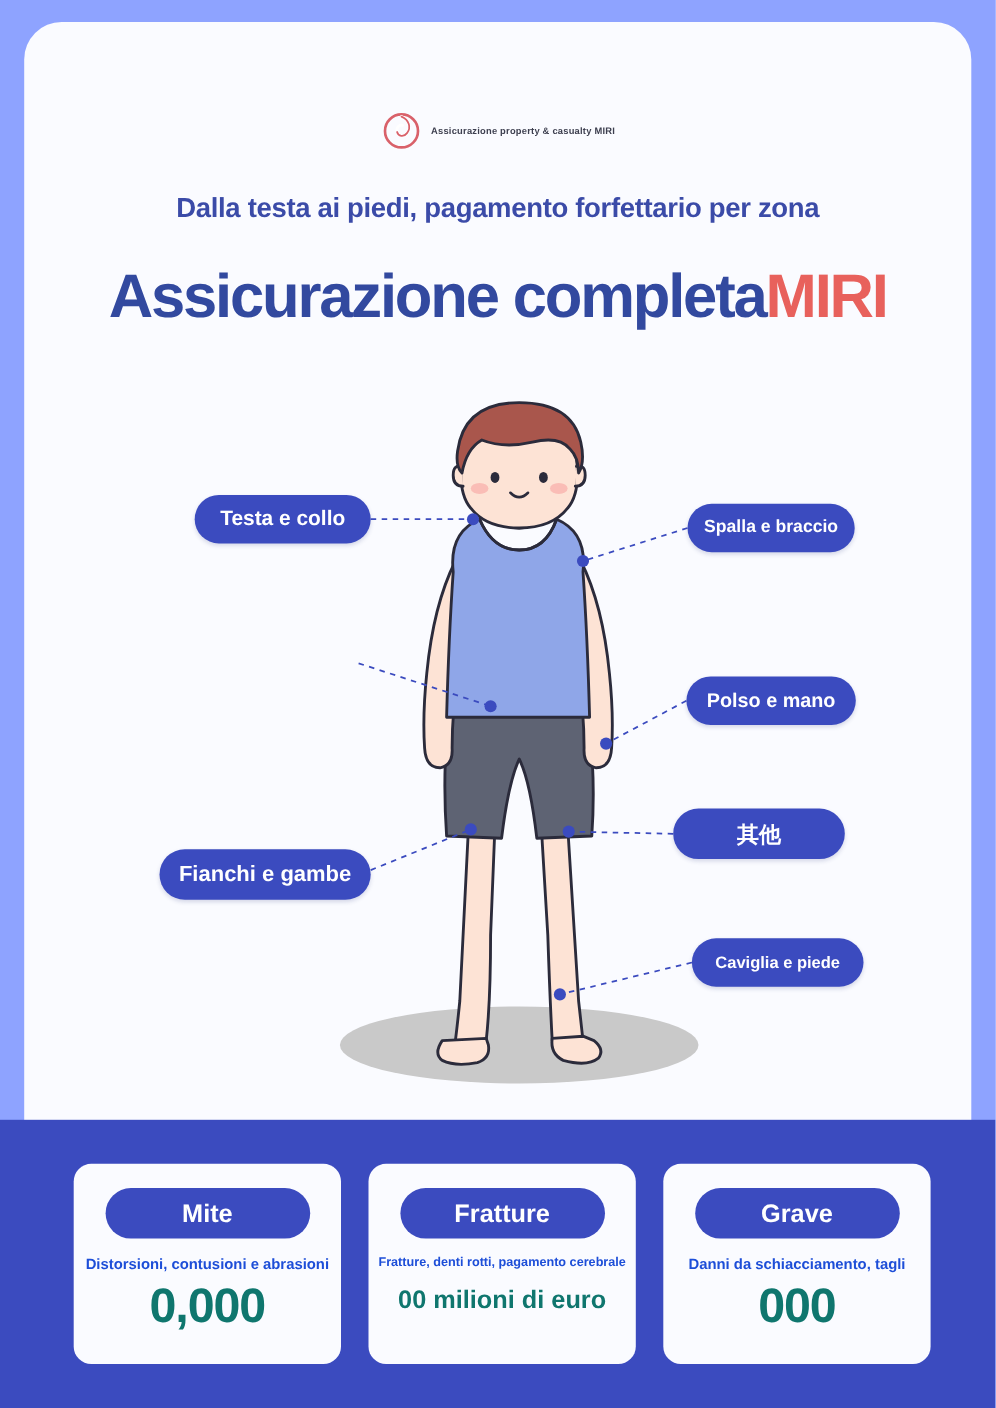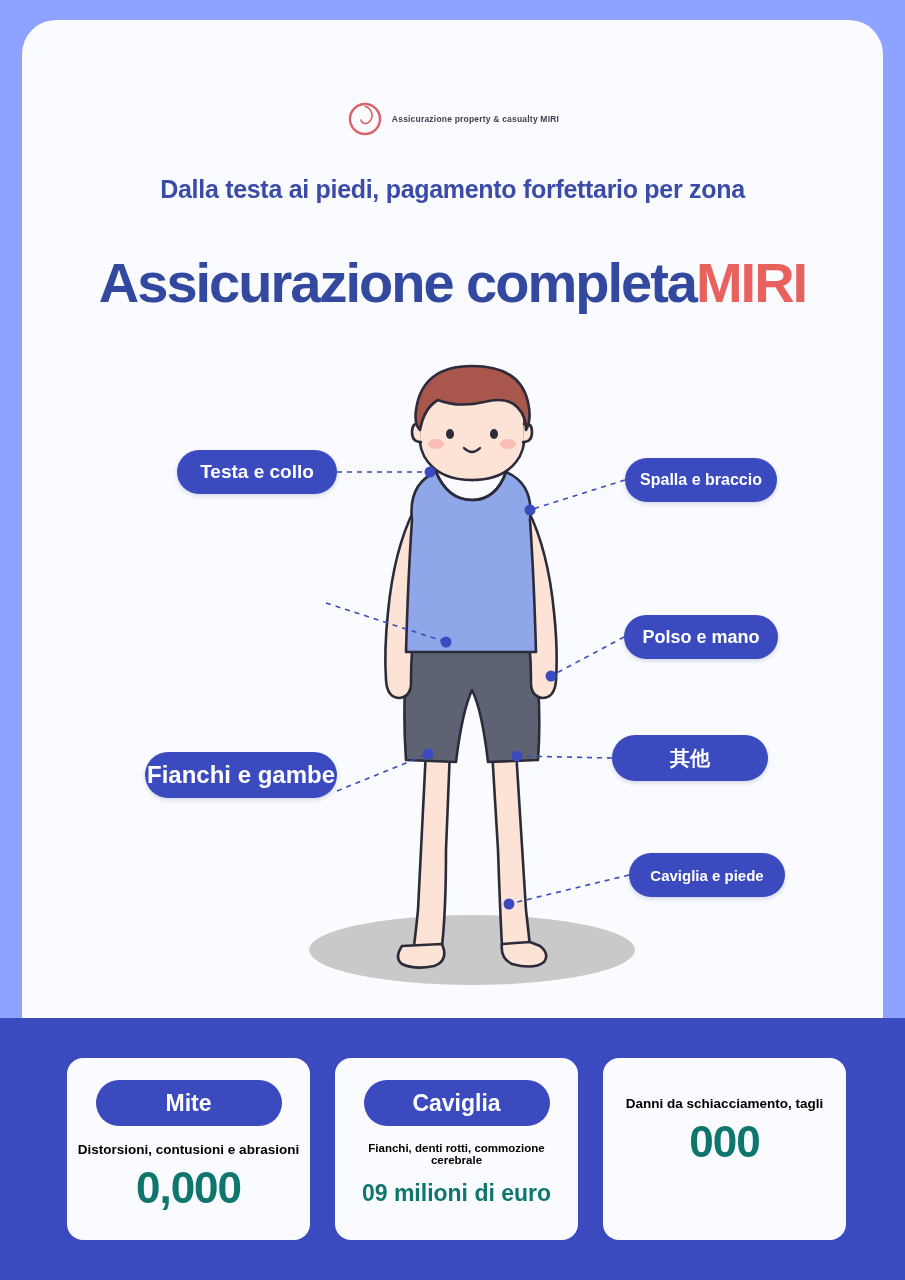"Assicurazione completaMIRI" .title { top: 230px -> 216px }
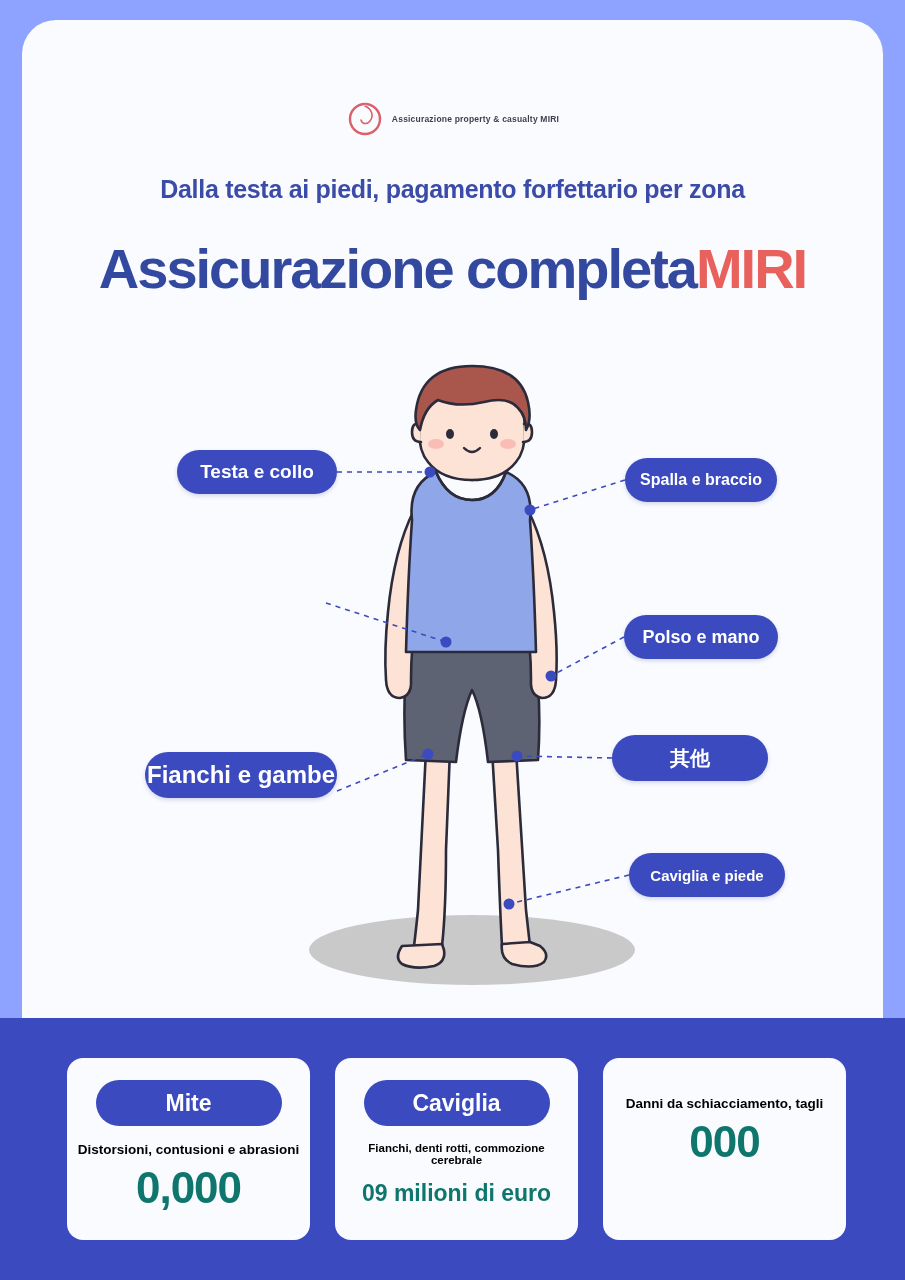"Fianchi e gambe" div.pill { font-size: 24px -> 20px; top: 402px -> 422px }
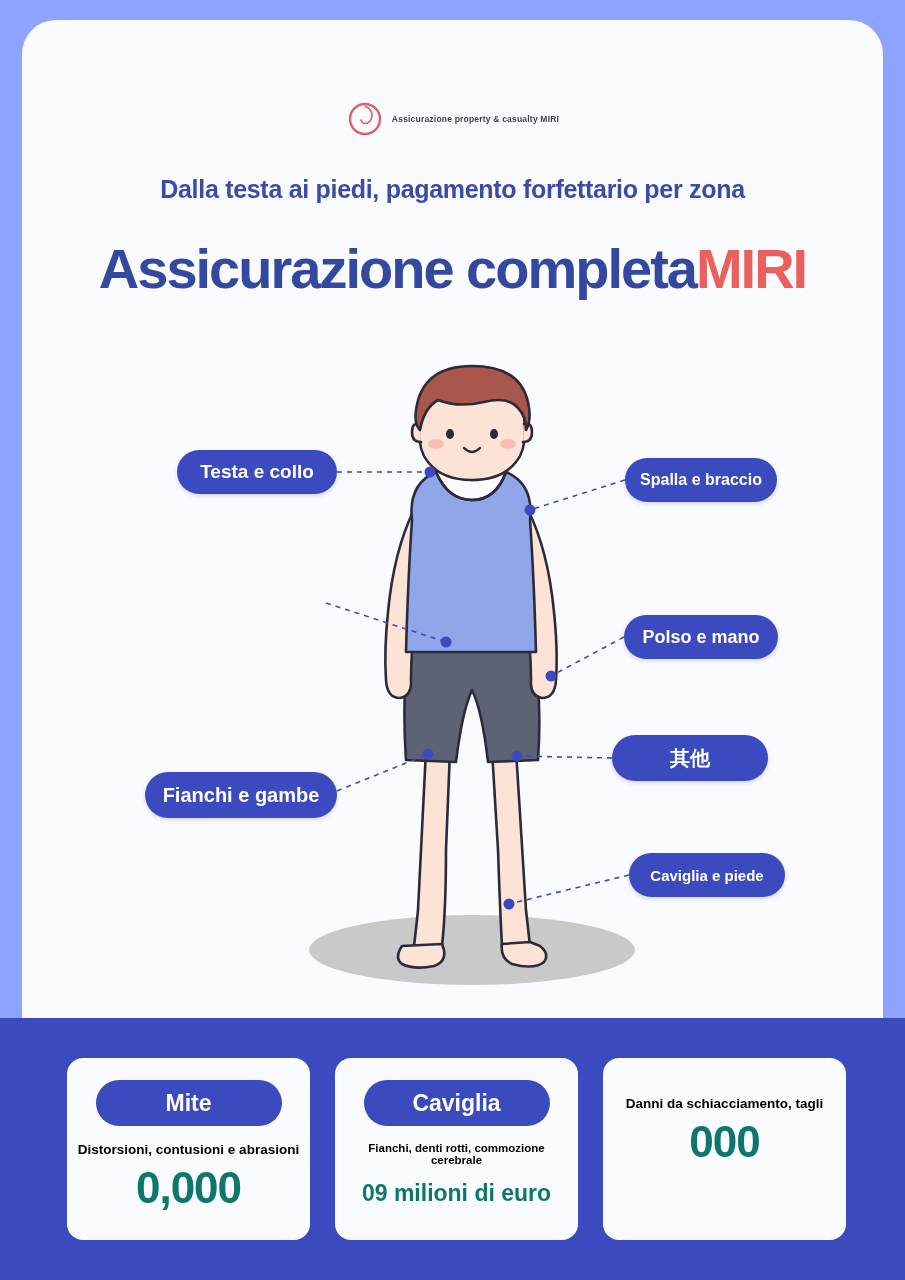"Caviglia" div.sev-pill { text: Caviglia -> Fratture }
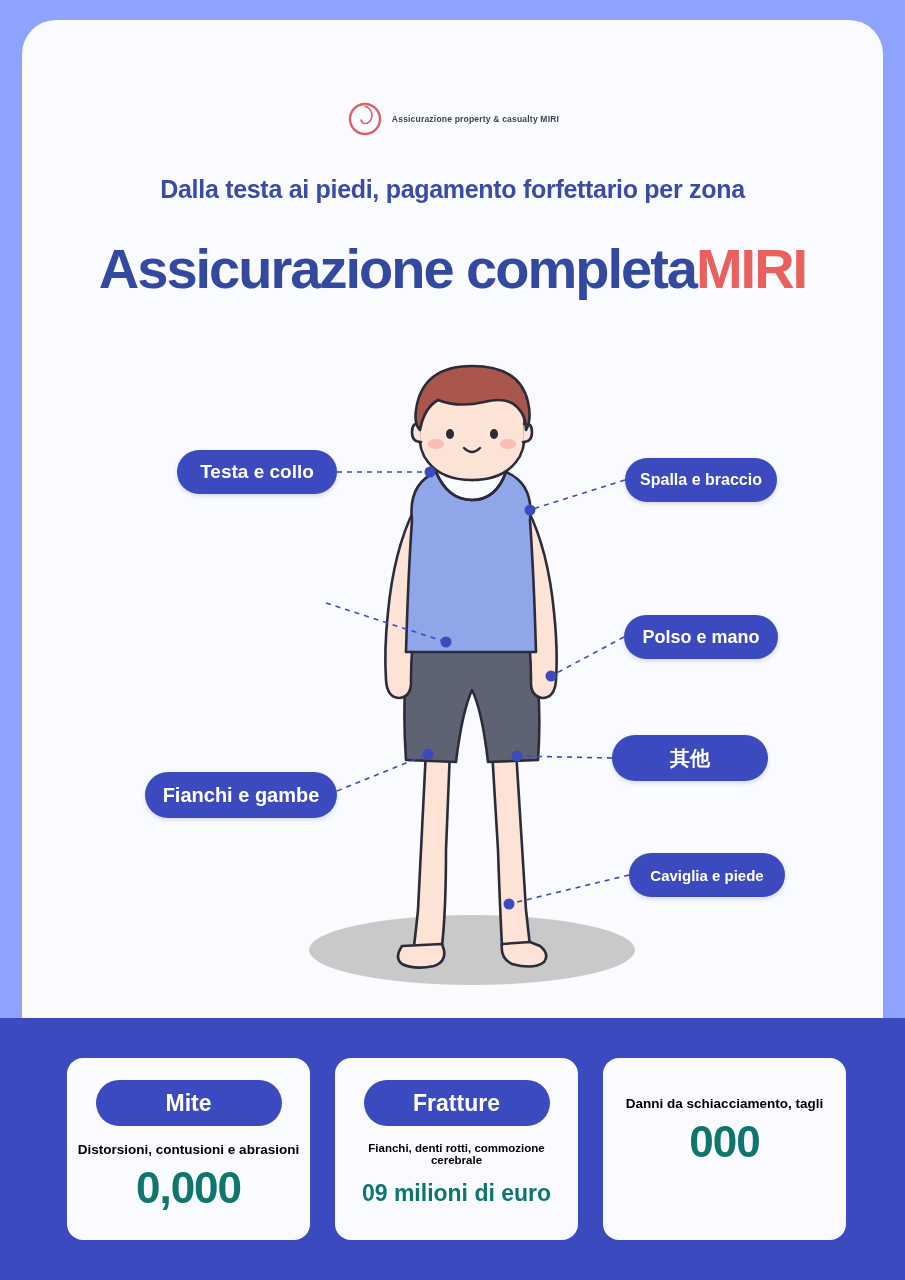"Grave" div.sev-pill { html: none -> <div>Grave</div> }
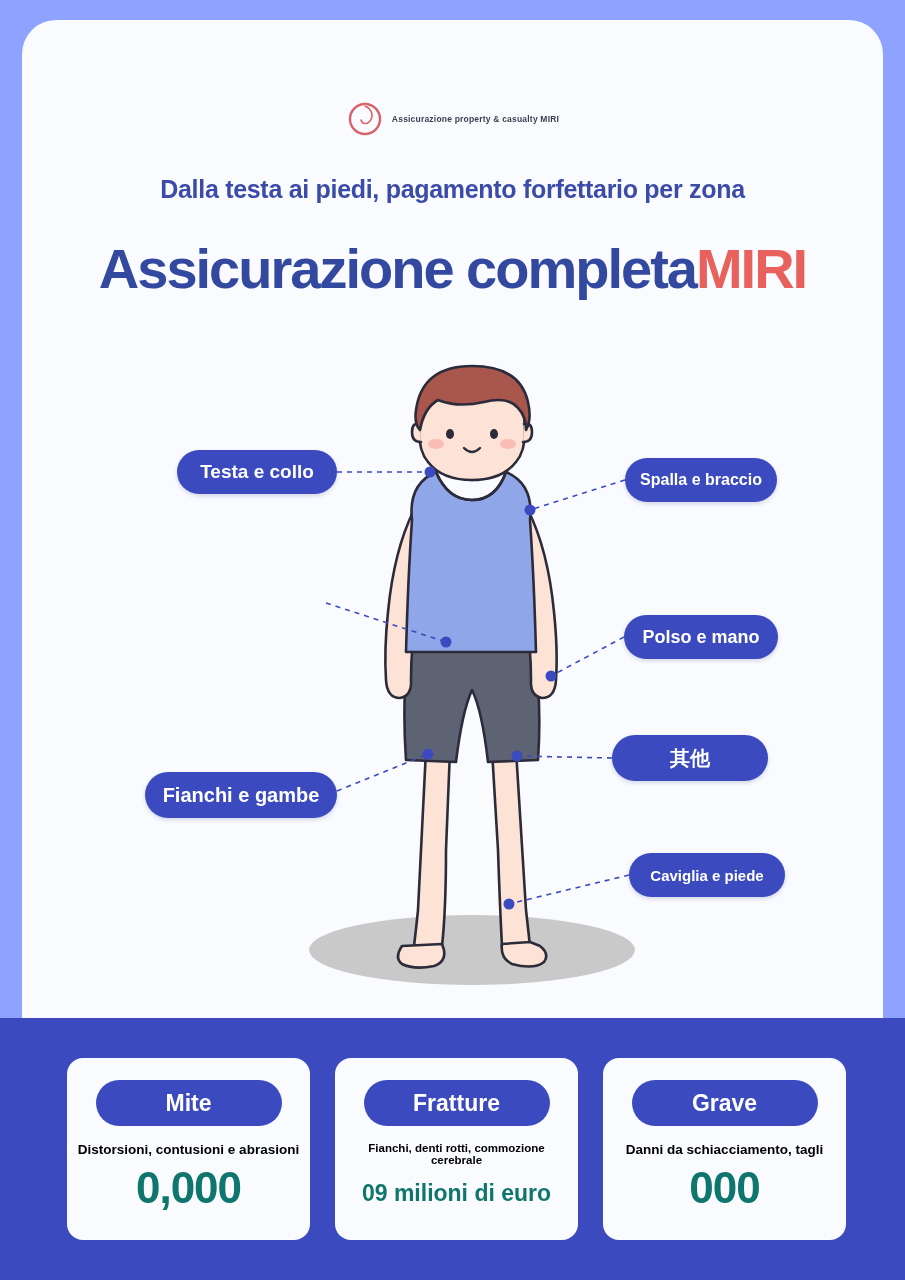"Distorsioni, contusioni e abrasioni" .sev-desc { color: #000000 -> #1d4ed8 }
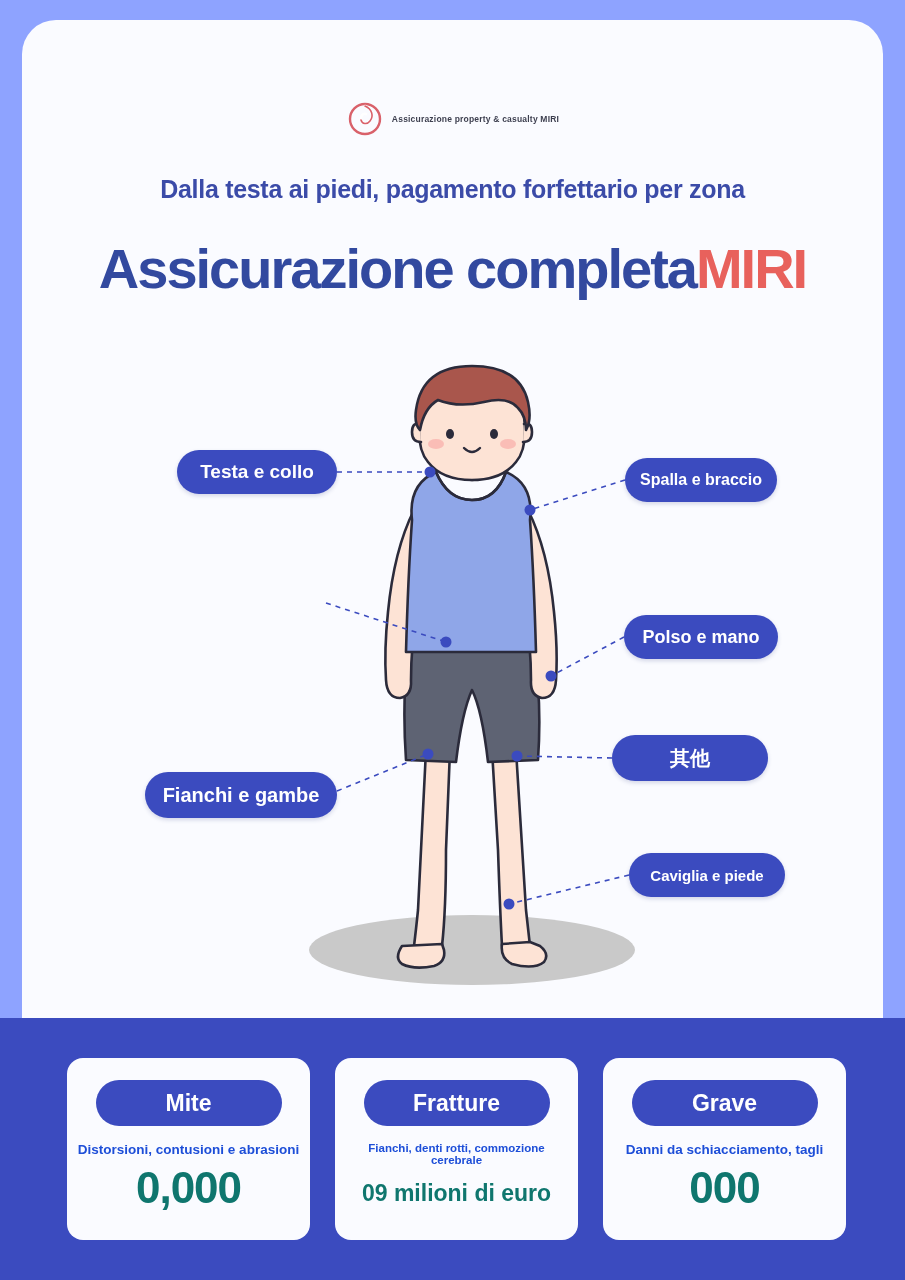"Fianchi, denti rotti, commozione" div.sev-desc { text: Fianchi, denti rotti, commozione -> Fratture, denti rotti, pagamento }
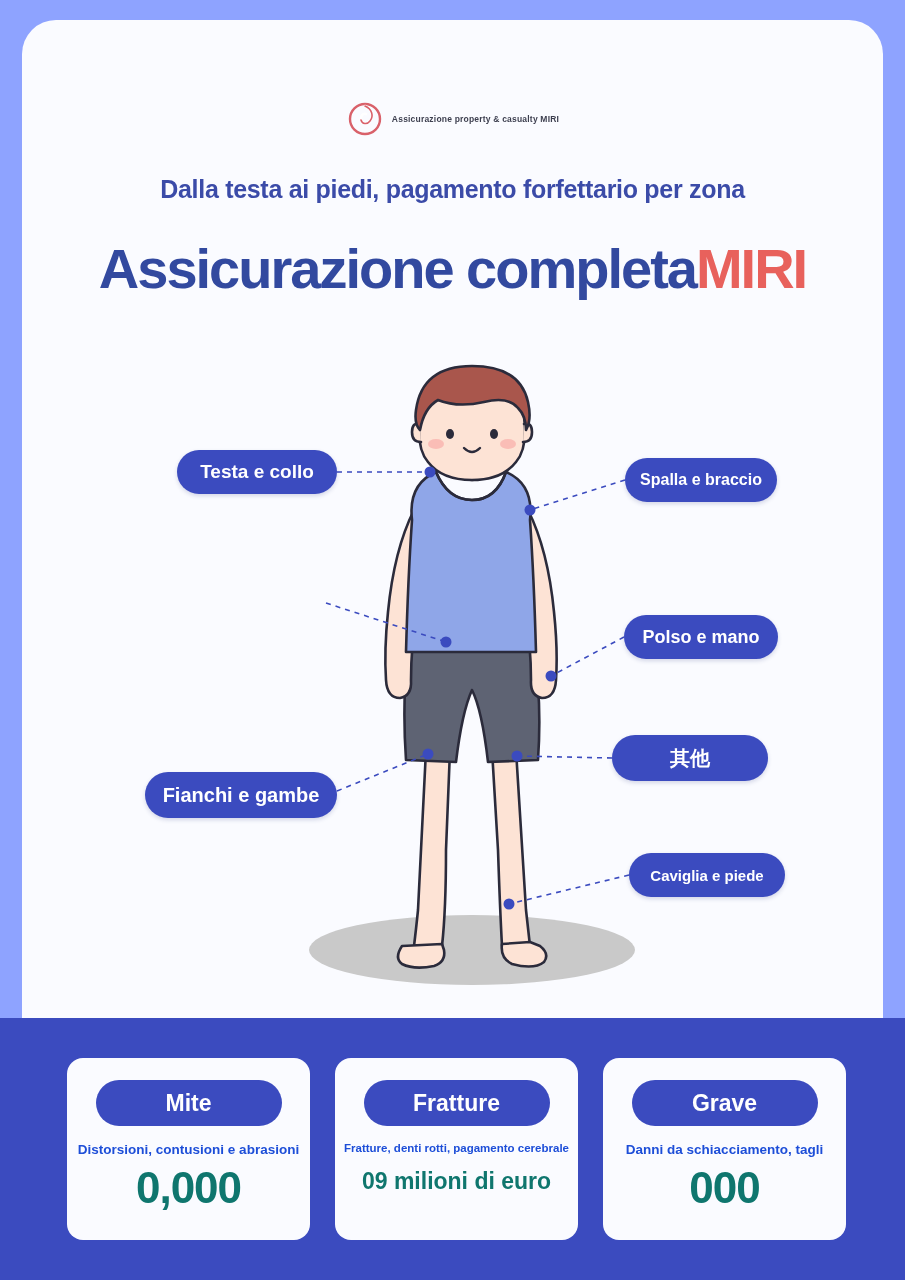"09 milioni di euro" div.sev-amount { text: 09 -> 00 }
